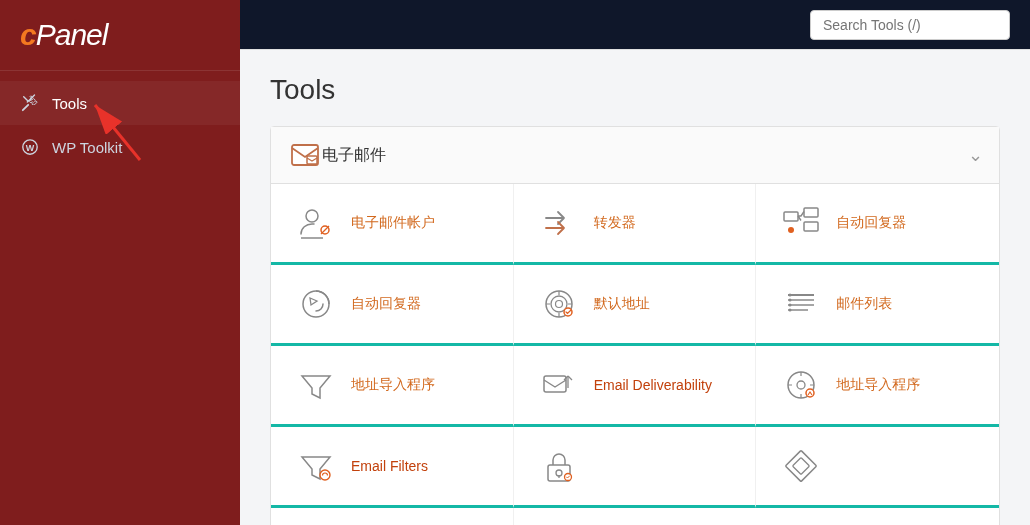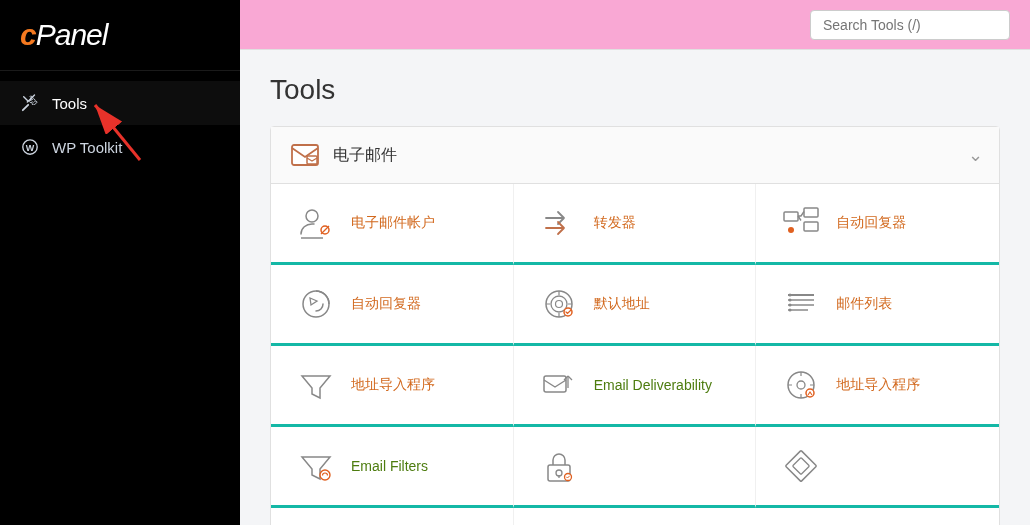"cPanel" .sidebar { background: #000000 -> #7f1d1d }
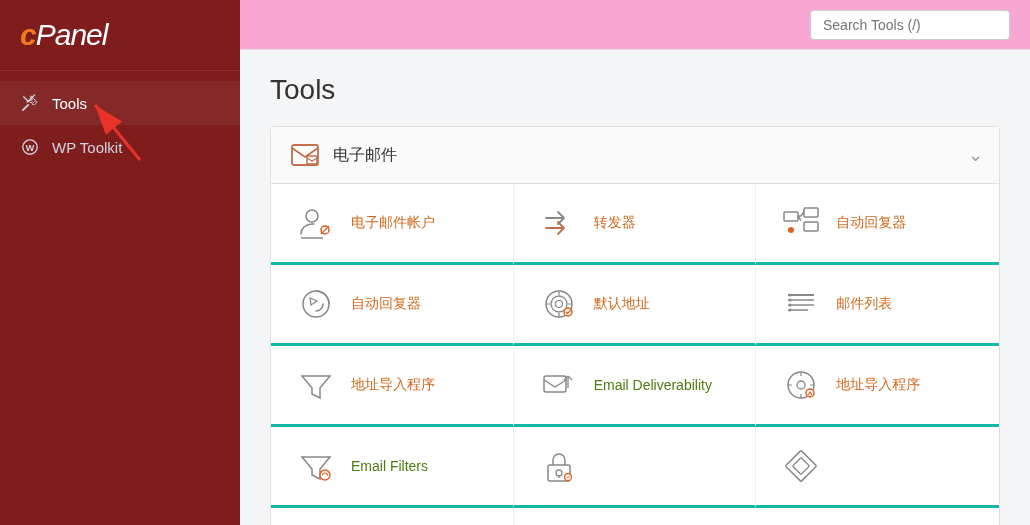"Search Tools (/)" .topbar { background: #f9a8d4 -> #0f172a }
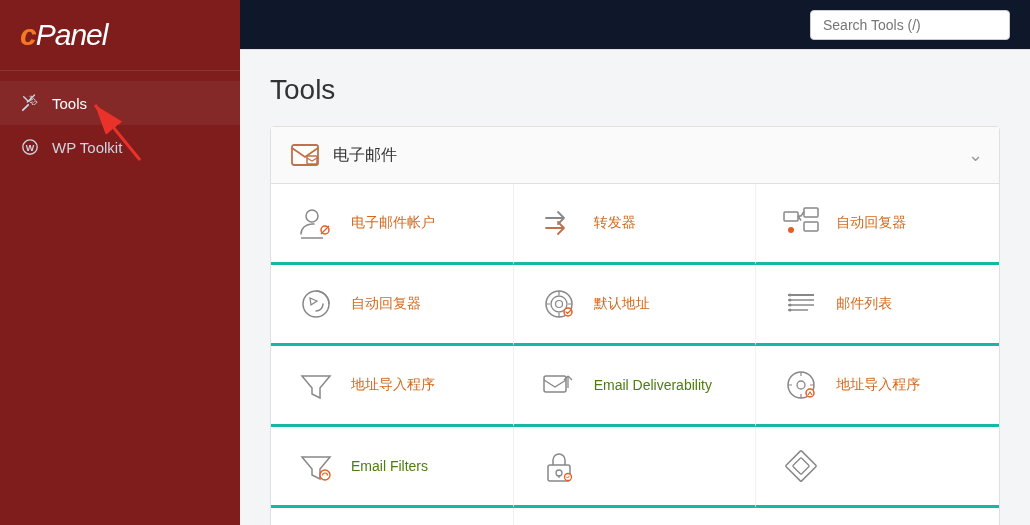"电子邮件" .section-header { gap: 14px -> 3px }
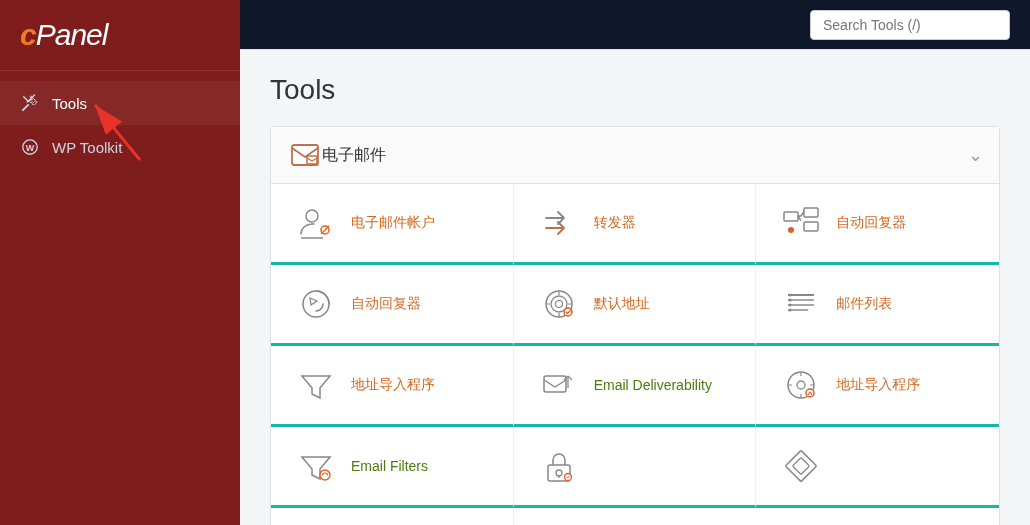"Email Deliverability" .tool-label.blue { color: #4d7c0f -> #c2410c }
